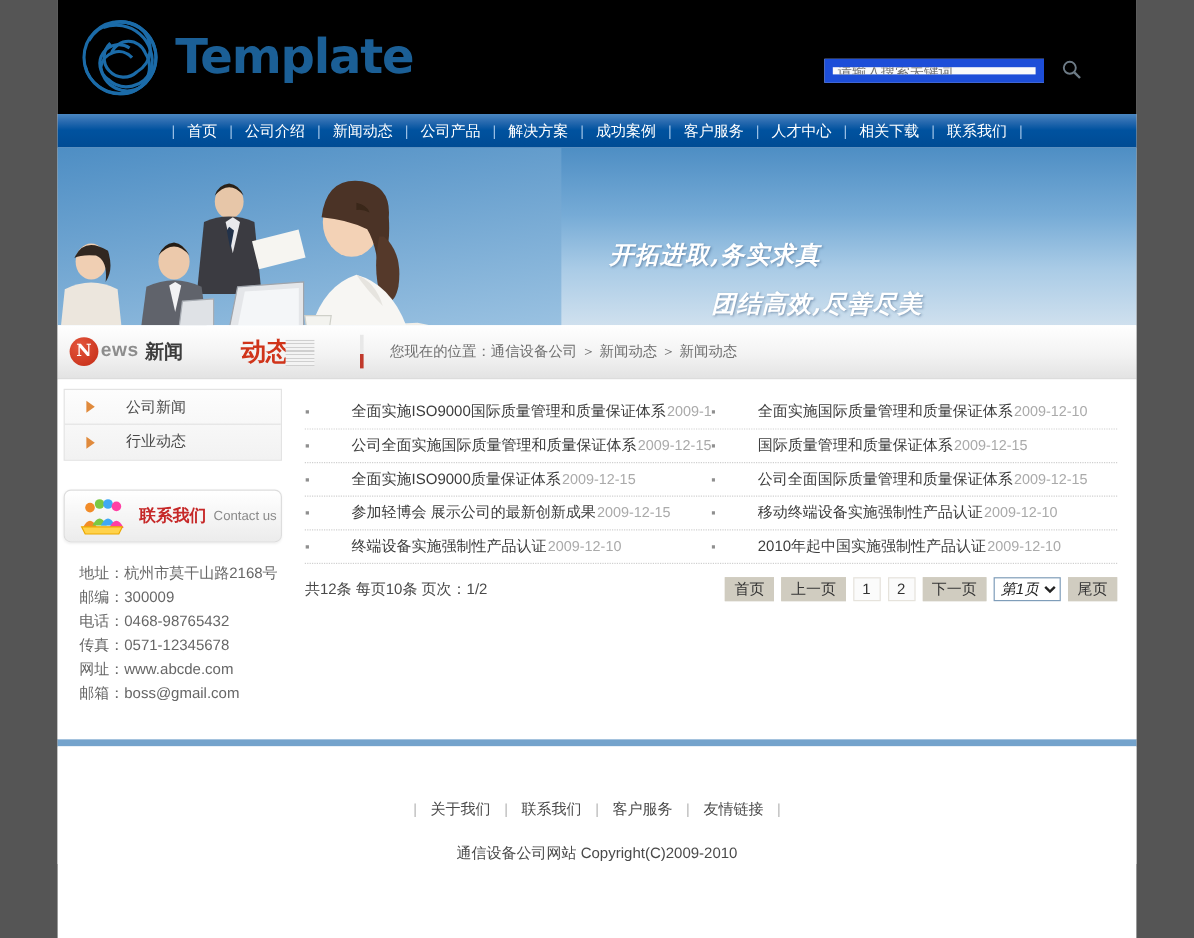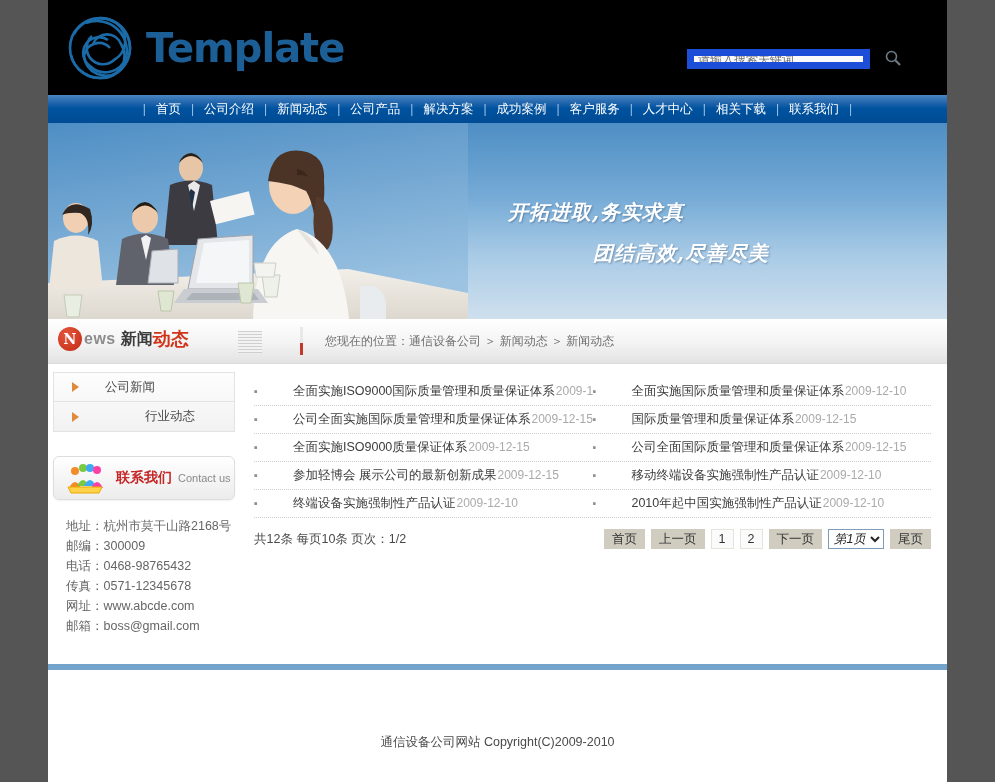"开拓进取,务实求真" .banner { height: 196px -> 148px }
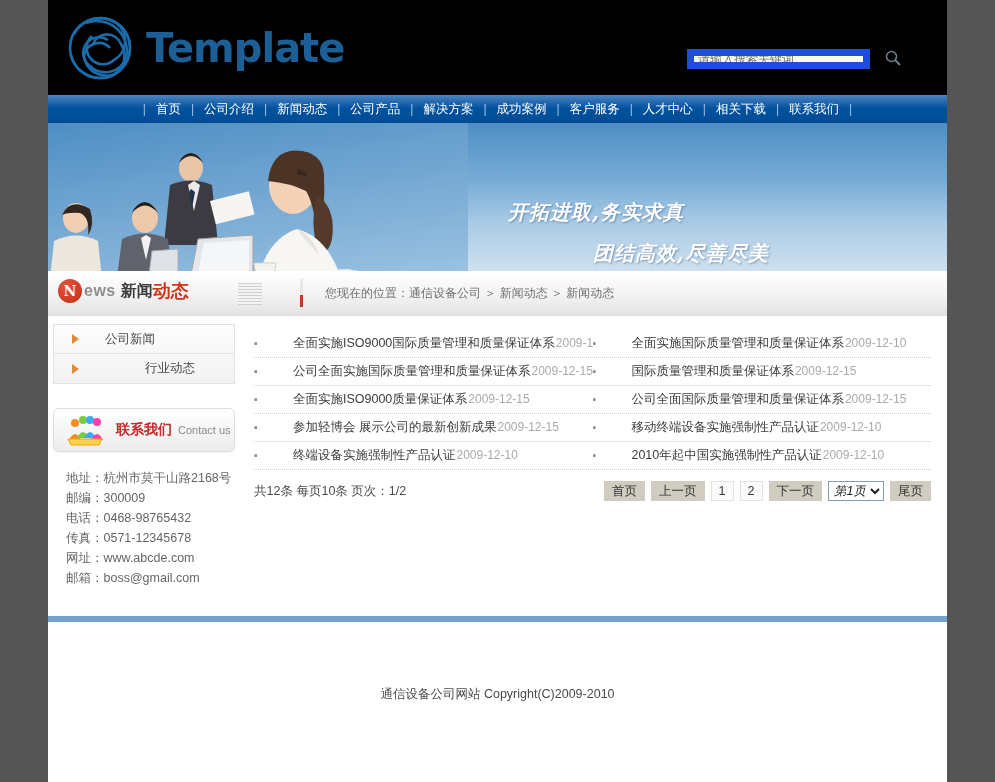"动态" .cn-red { font-size: 18px -> 21px; margin-left: none -> 48px }
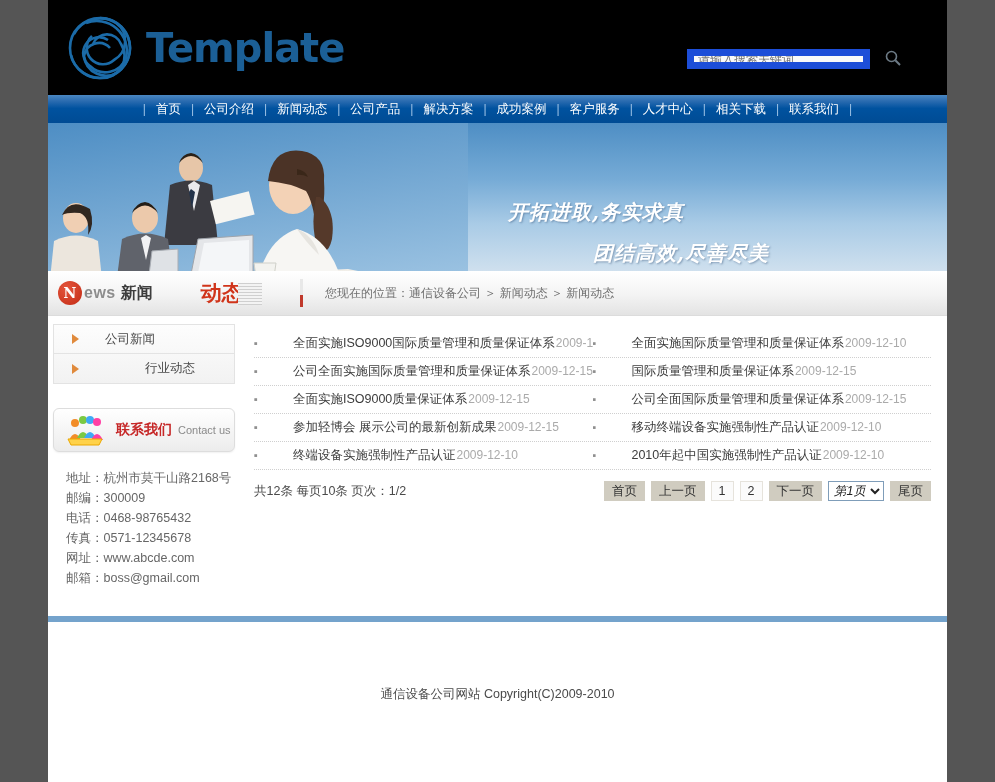"行业动态" .side-item:last-child { gap: 40px -> none }
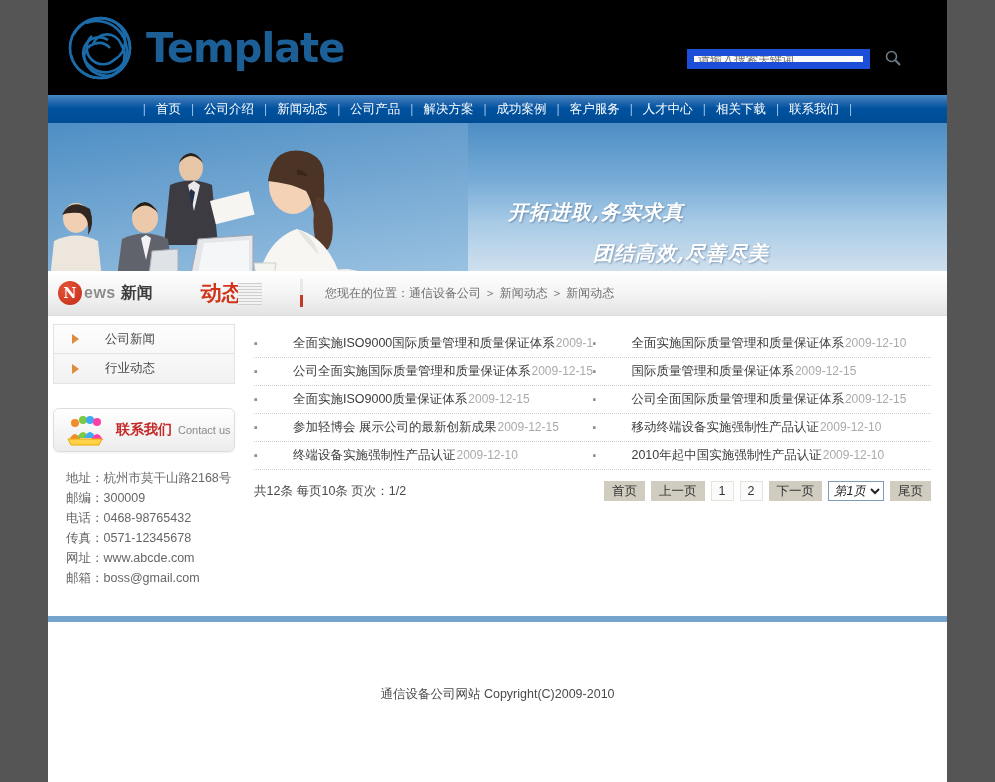"| 关于我们 | 联系我们 |" div.links { html: none -> <div> <span>|</span> <a>关于我们</a> <span>|</span> <a>联系我们</a> <span>|</span> <a>客户服务</a> <span>|</span> <a>友情链接</a> <span>|</span> </div> }
